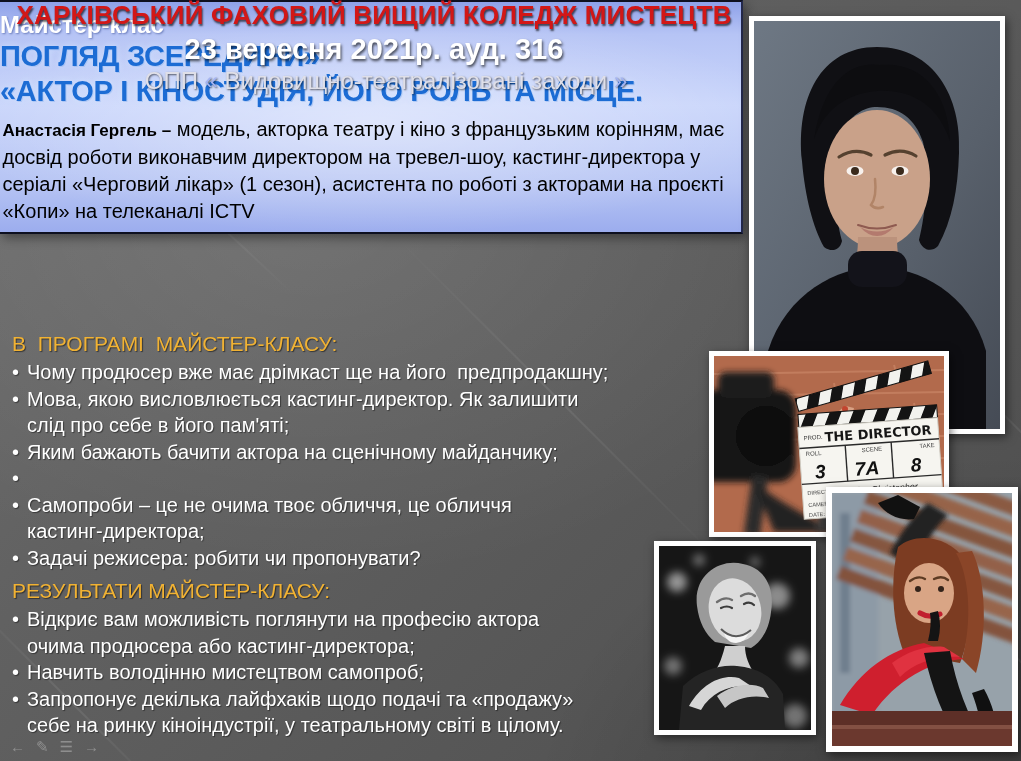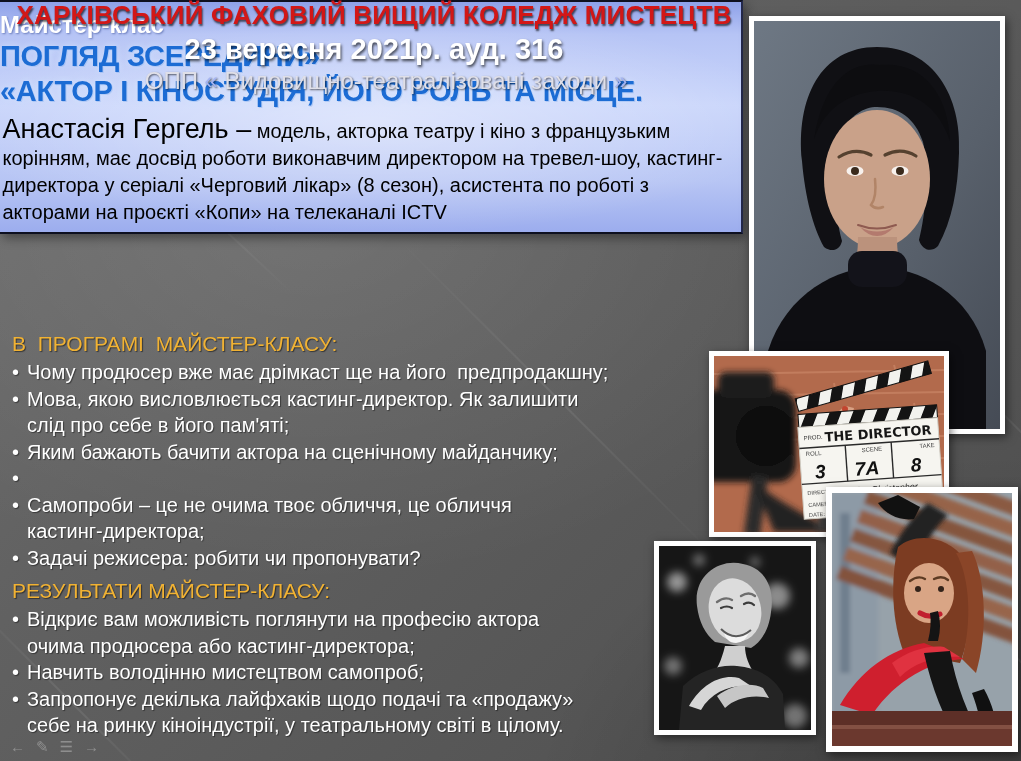"Анастасія Гергель –" .speaker-name { font-size: 27px -> 17px; font-weight: normal -> bold }
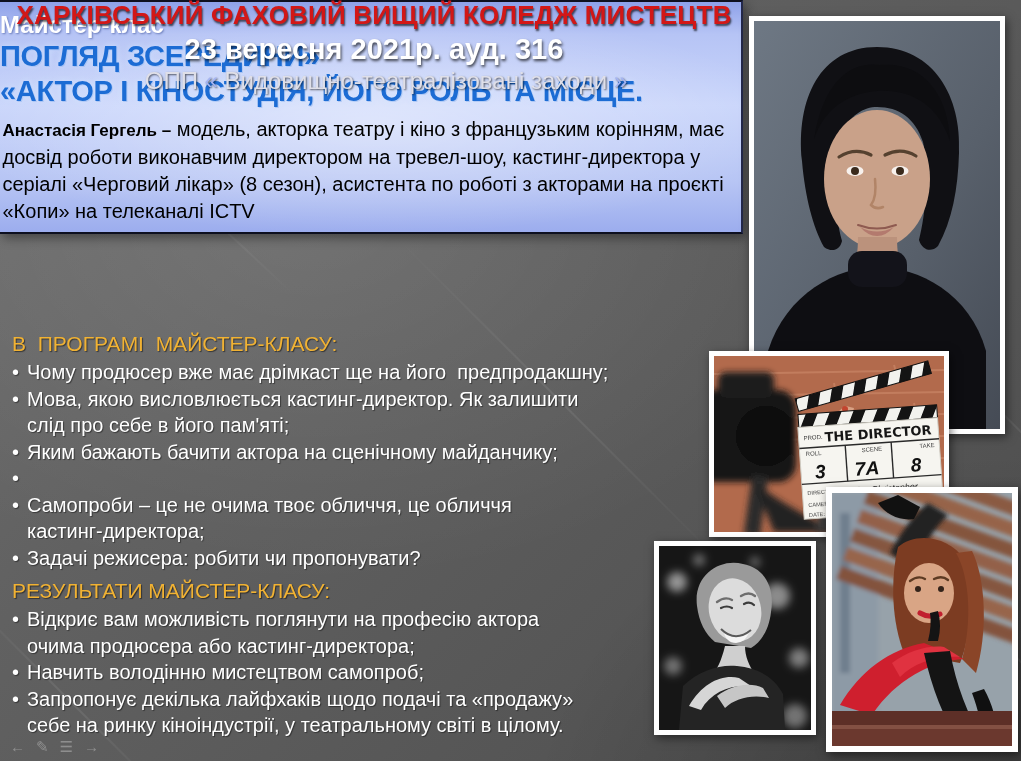"модель, акторка театру і кіно" span { text: 8 -> 1 }
